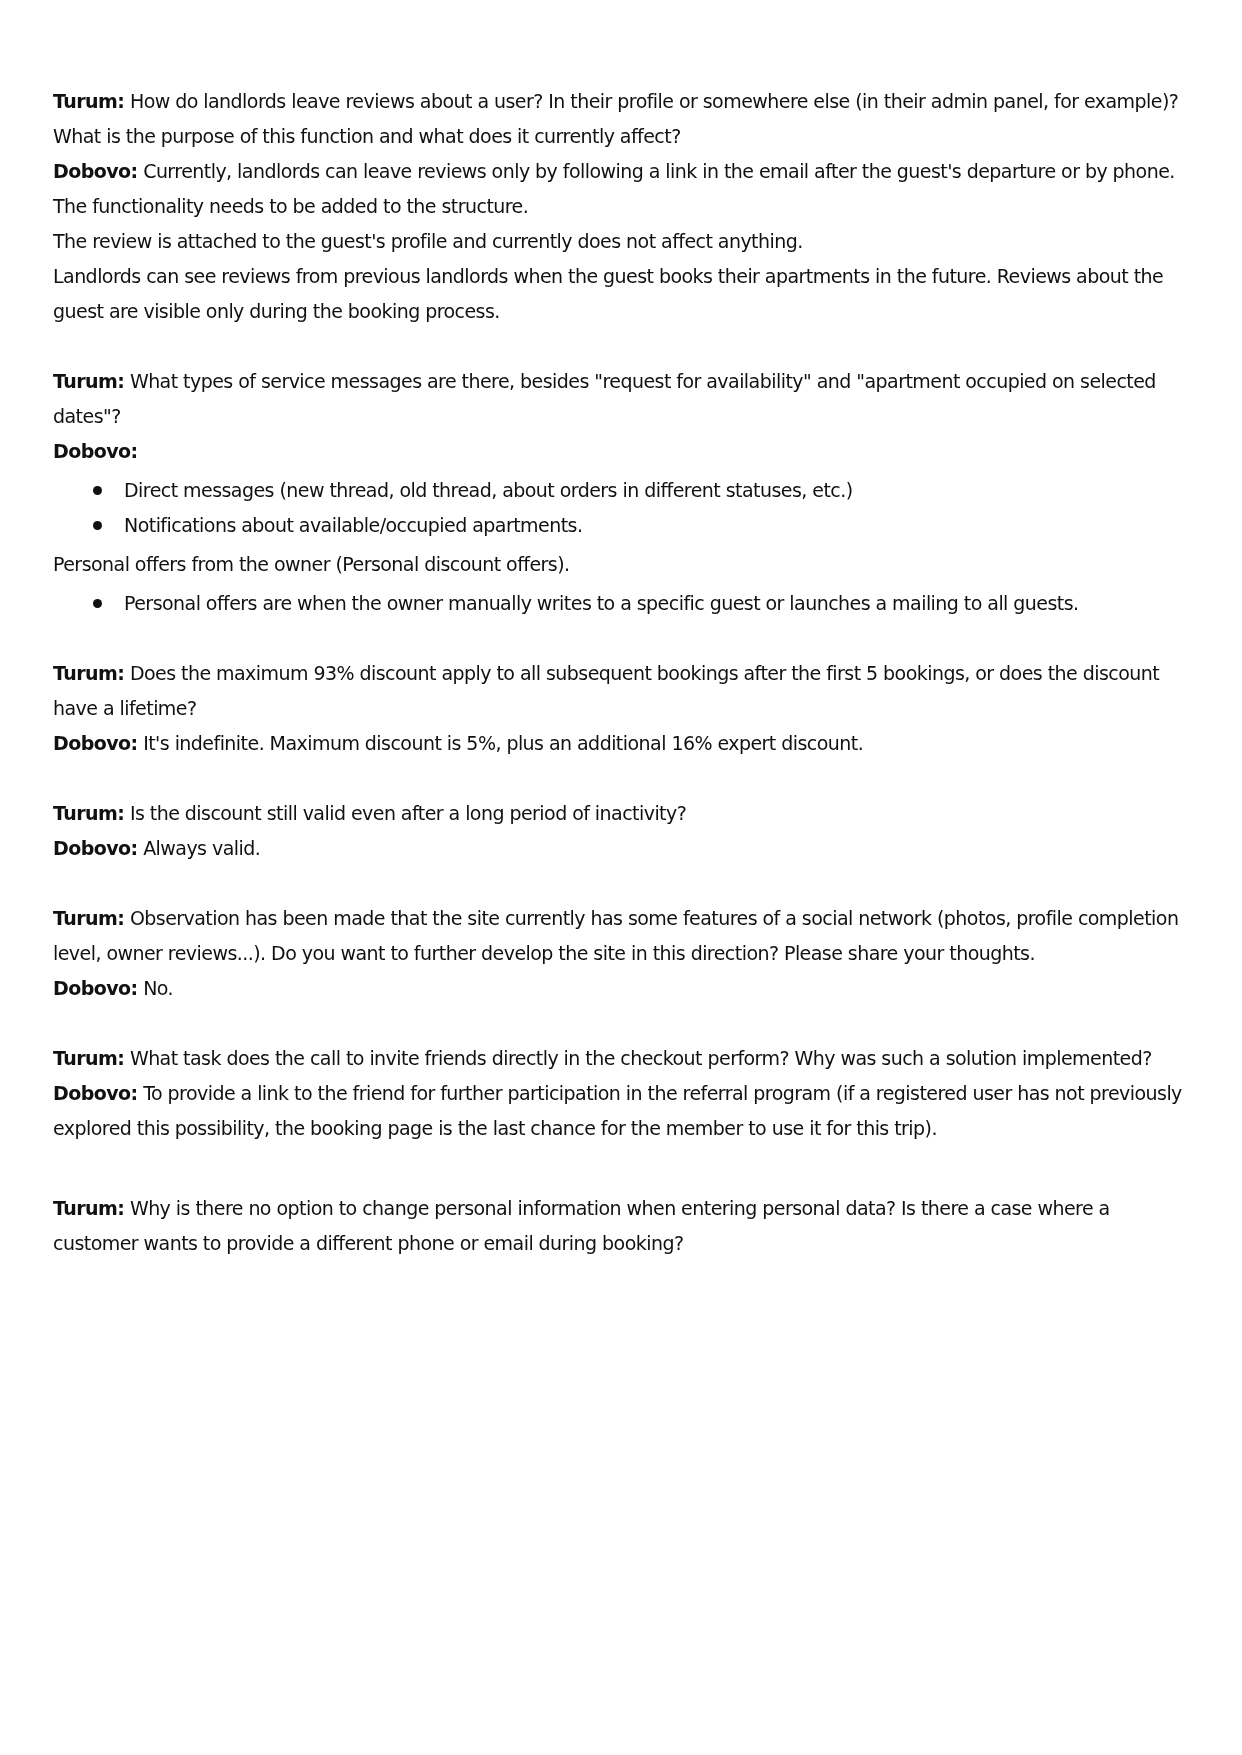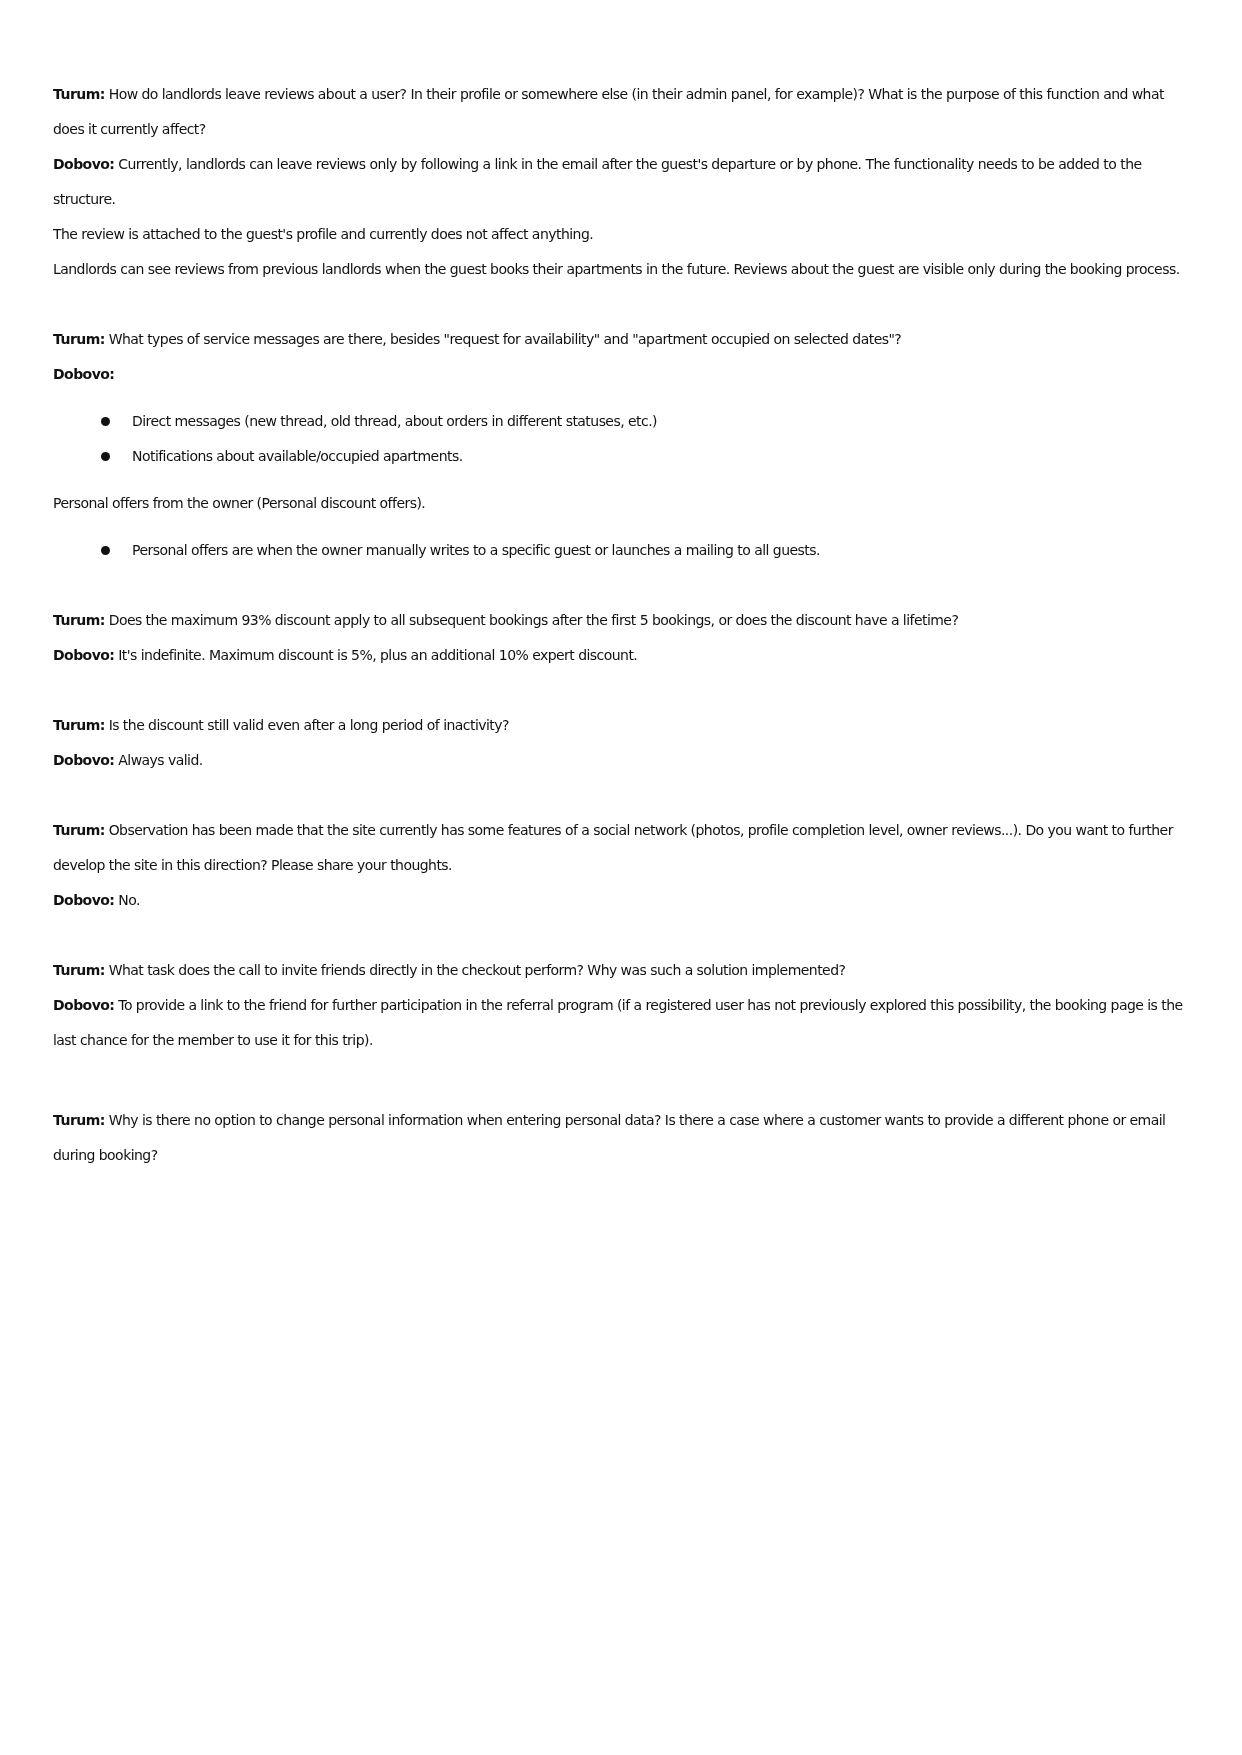"Turum: How do landlords leave" .page { font-size: 14px -> 19px; top: 77px -> 84px }
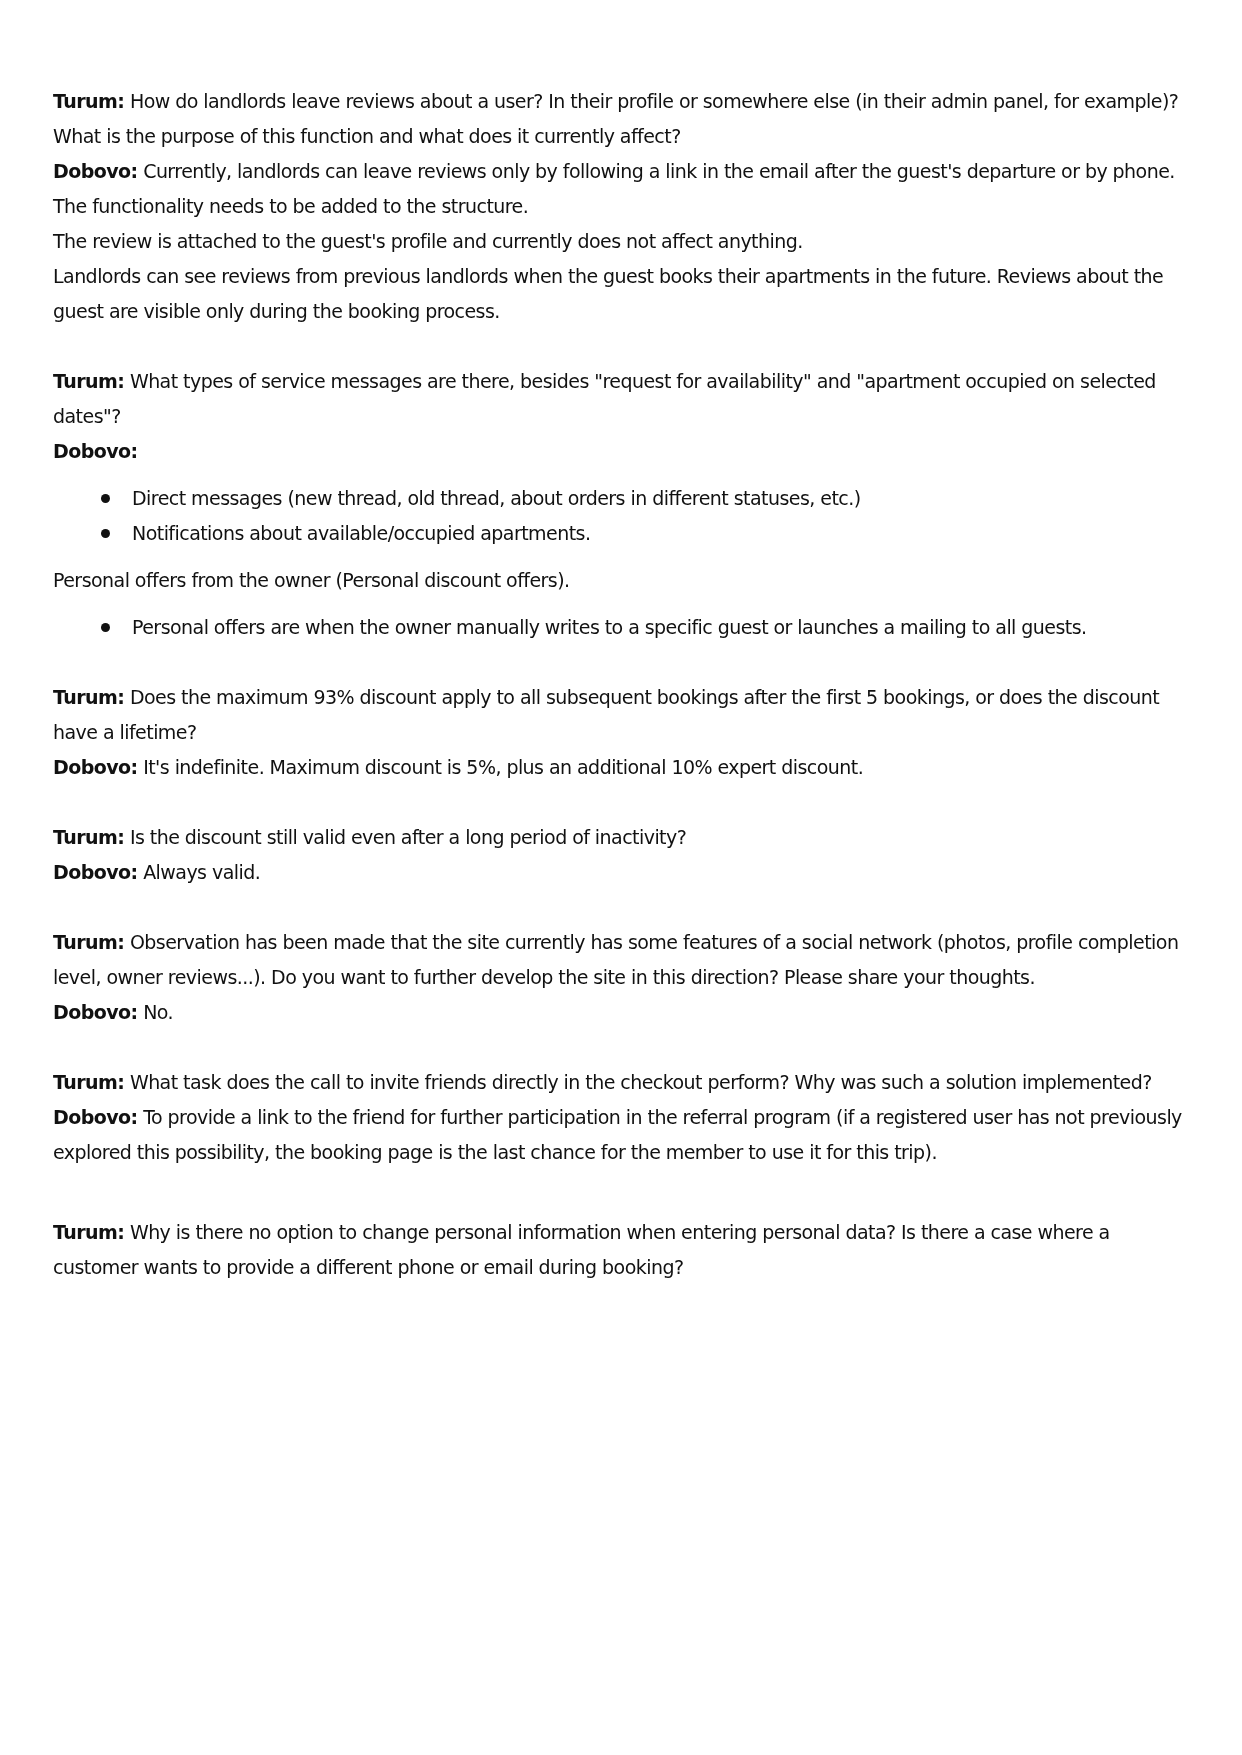"Direct messages (new thread, old" ul.bullets { margin: 12px -> 4px }
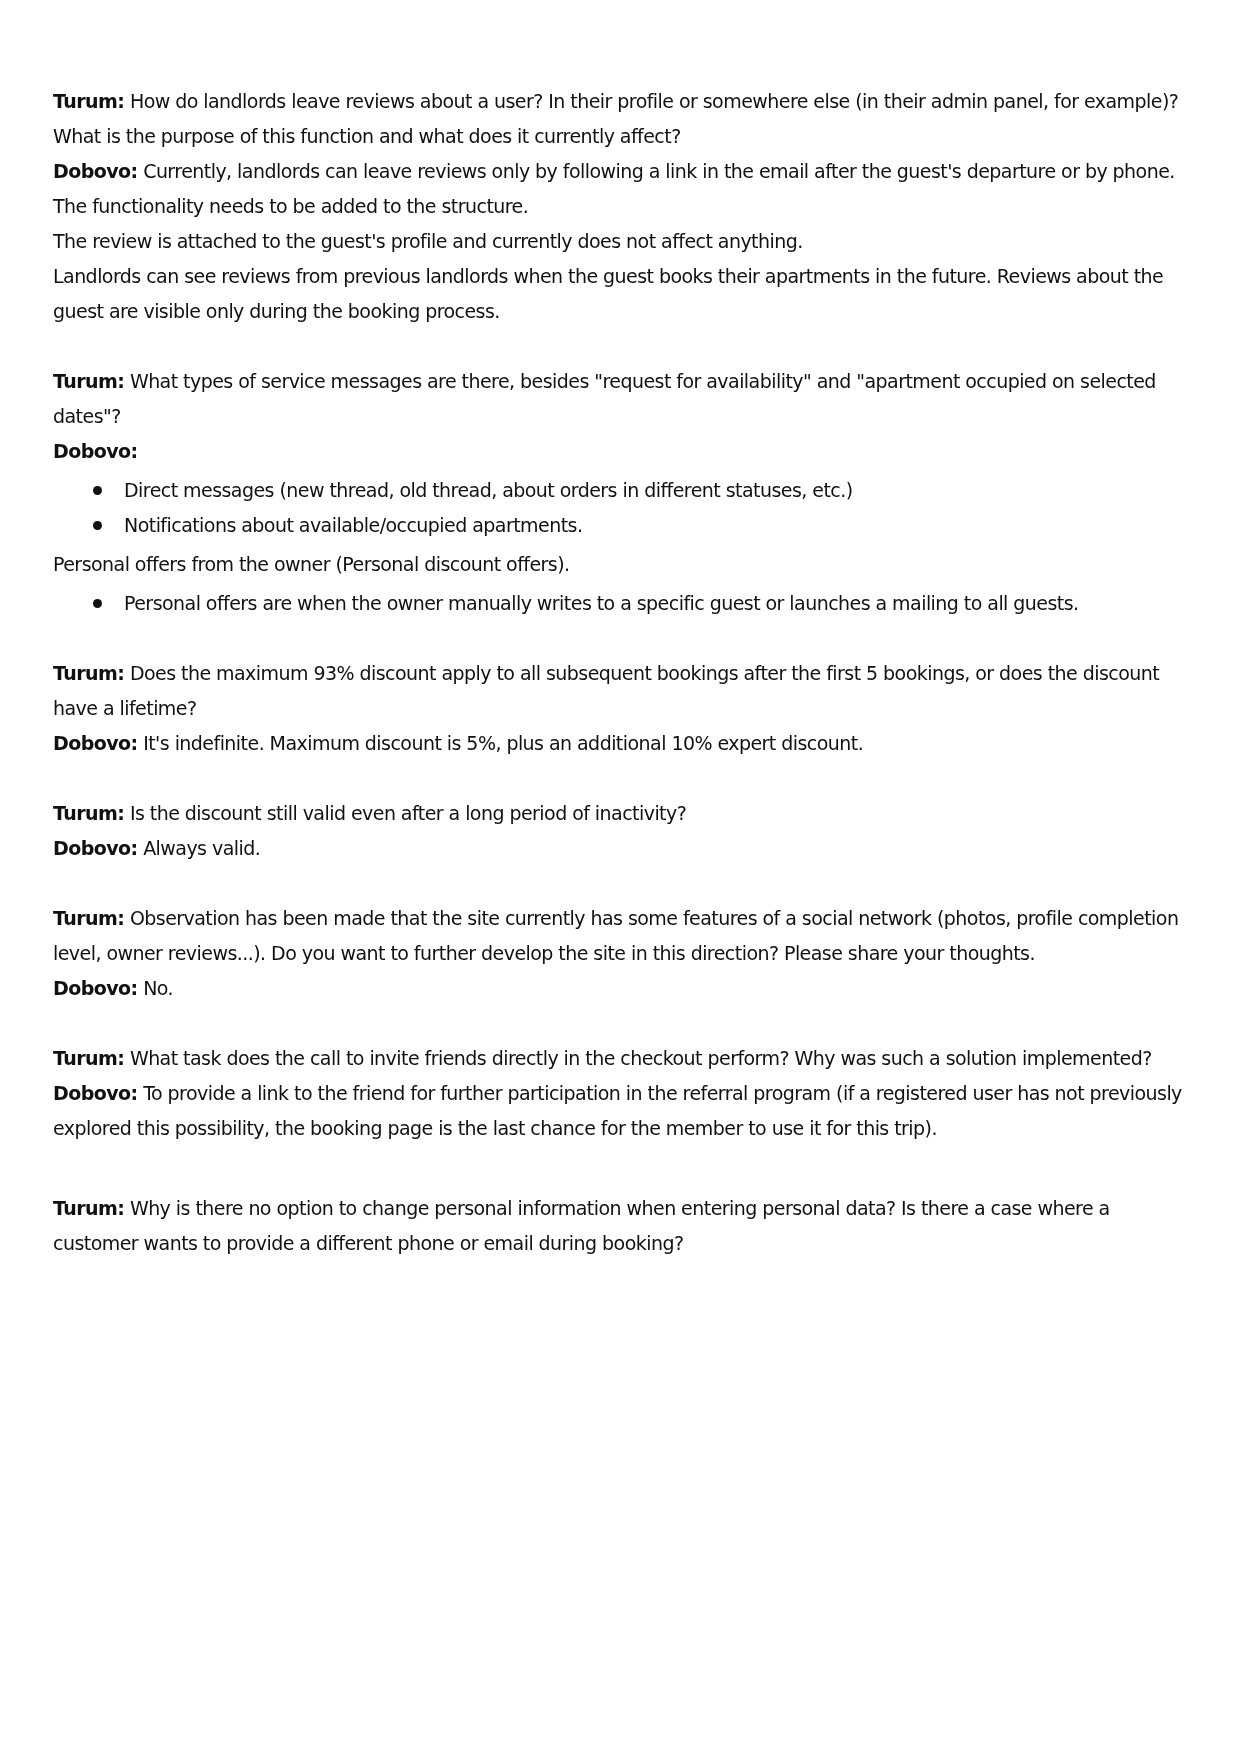"It's indefinite. Maximum discount is" span { text: 10% -> 16% }
